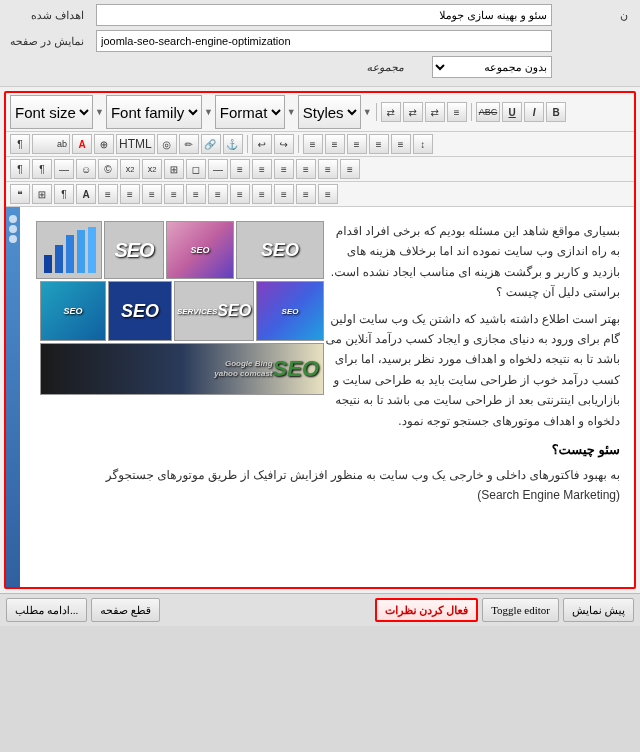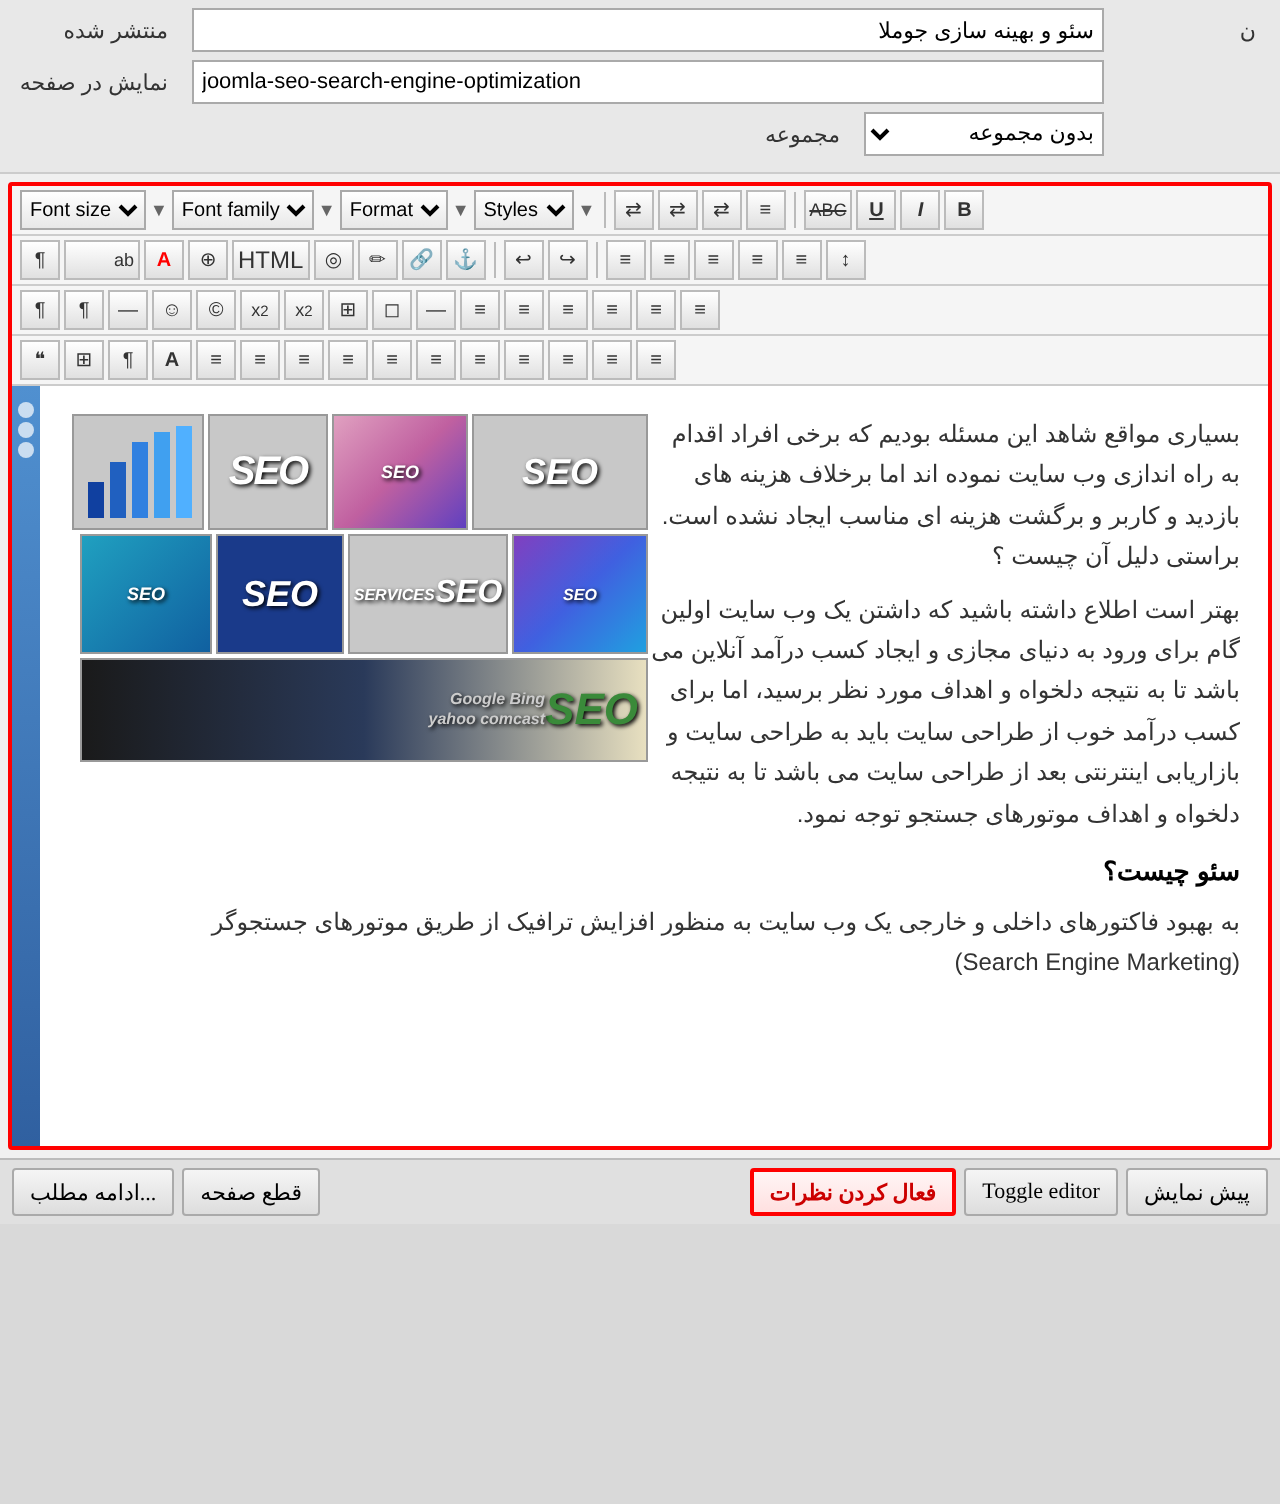"منتشر شده" span.form-label { text: منتشر -> اهداف }
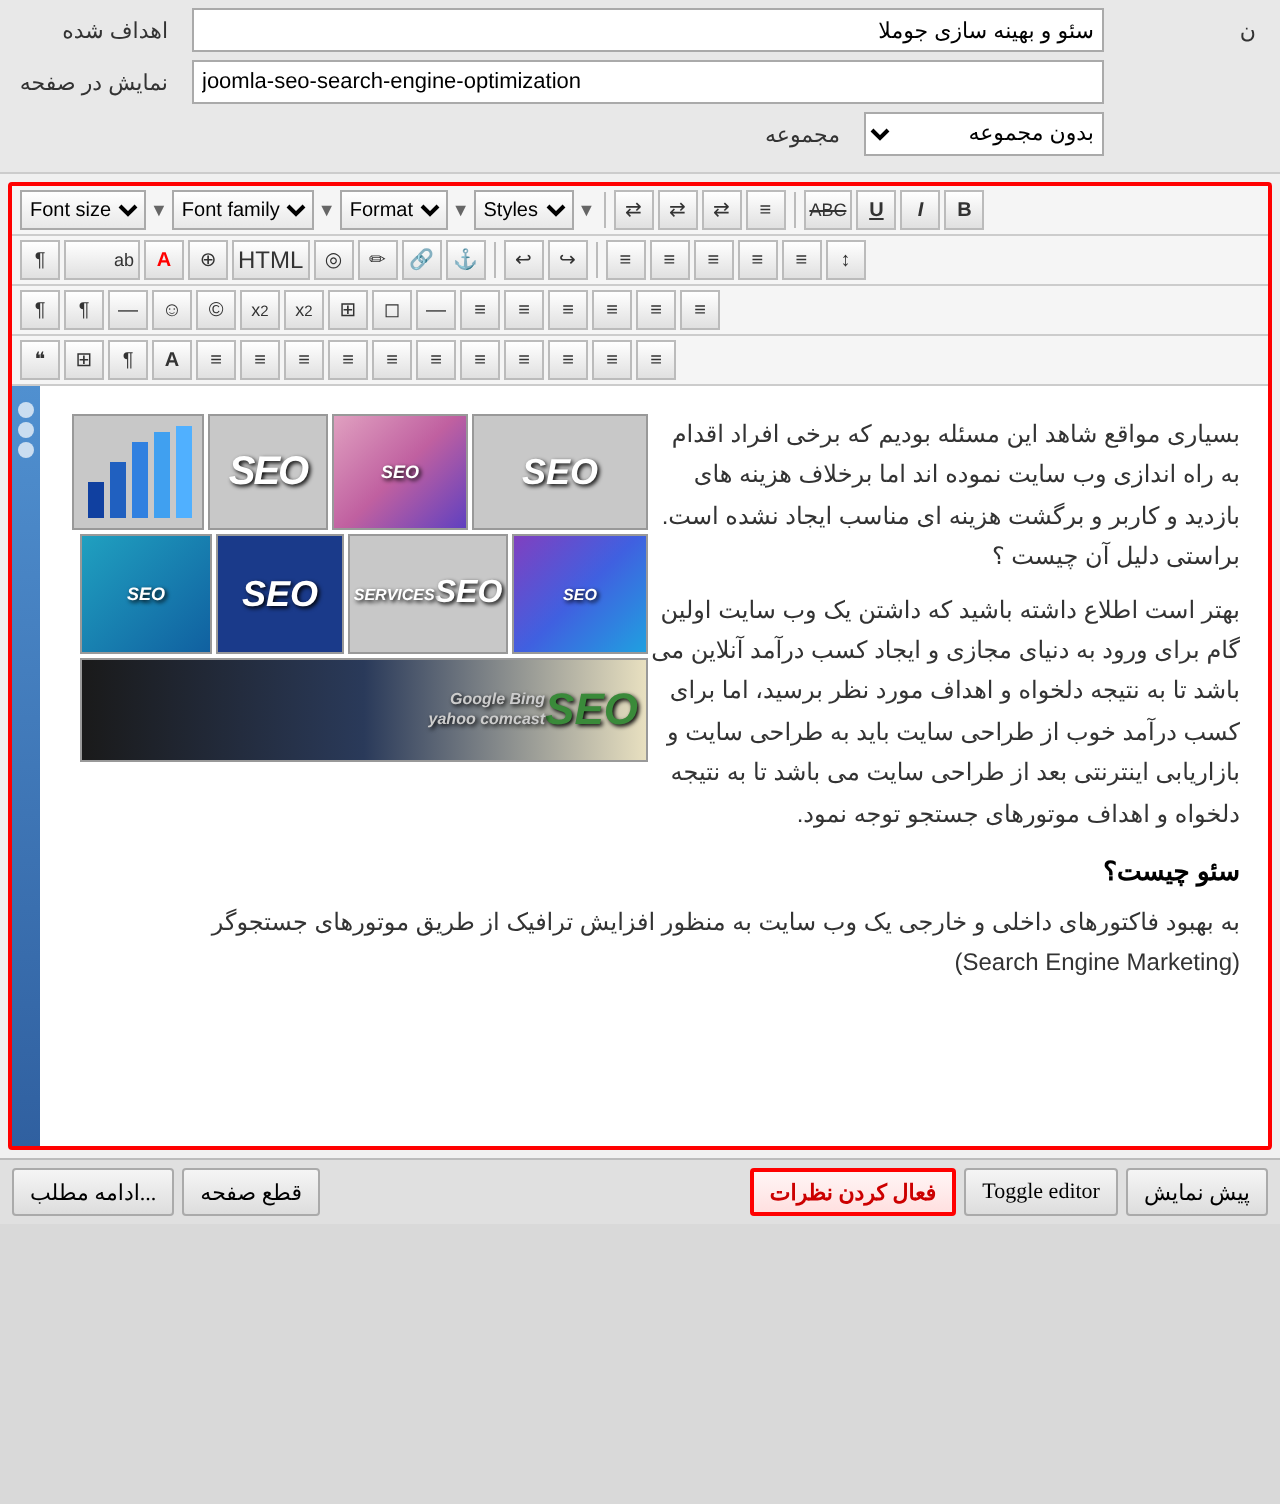"مجموعه" span.form-label { font-style: none -> italic; margin-right: 8px -> 24px }
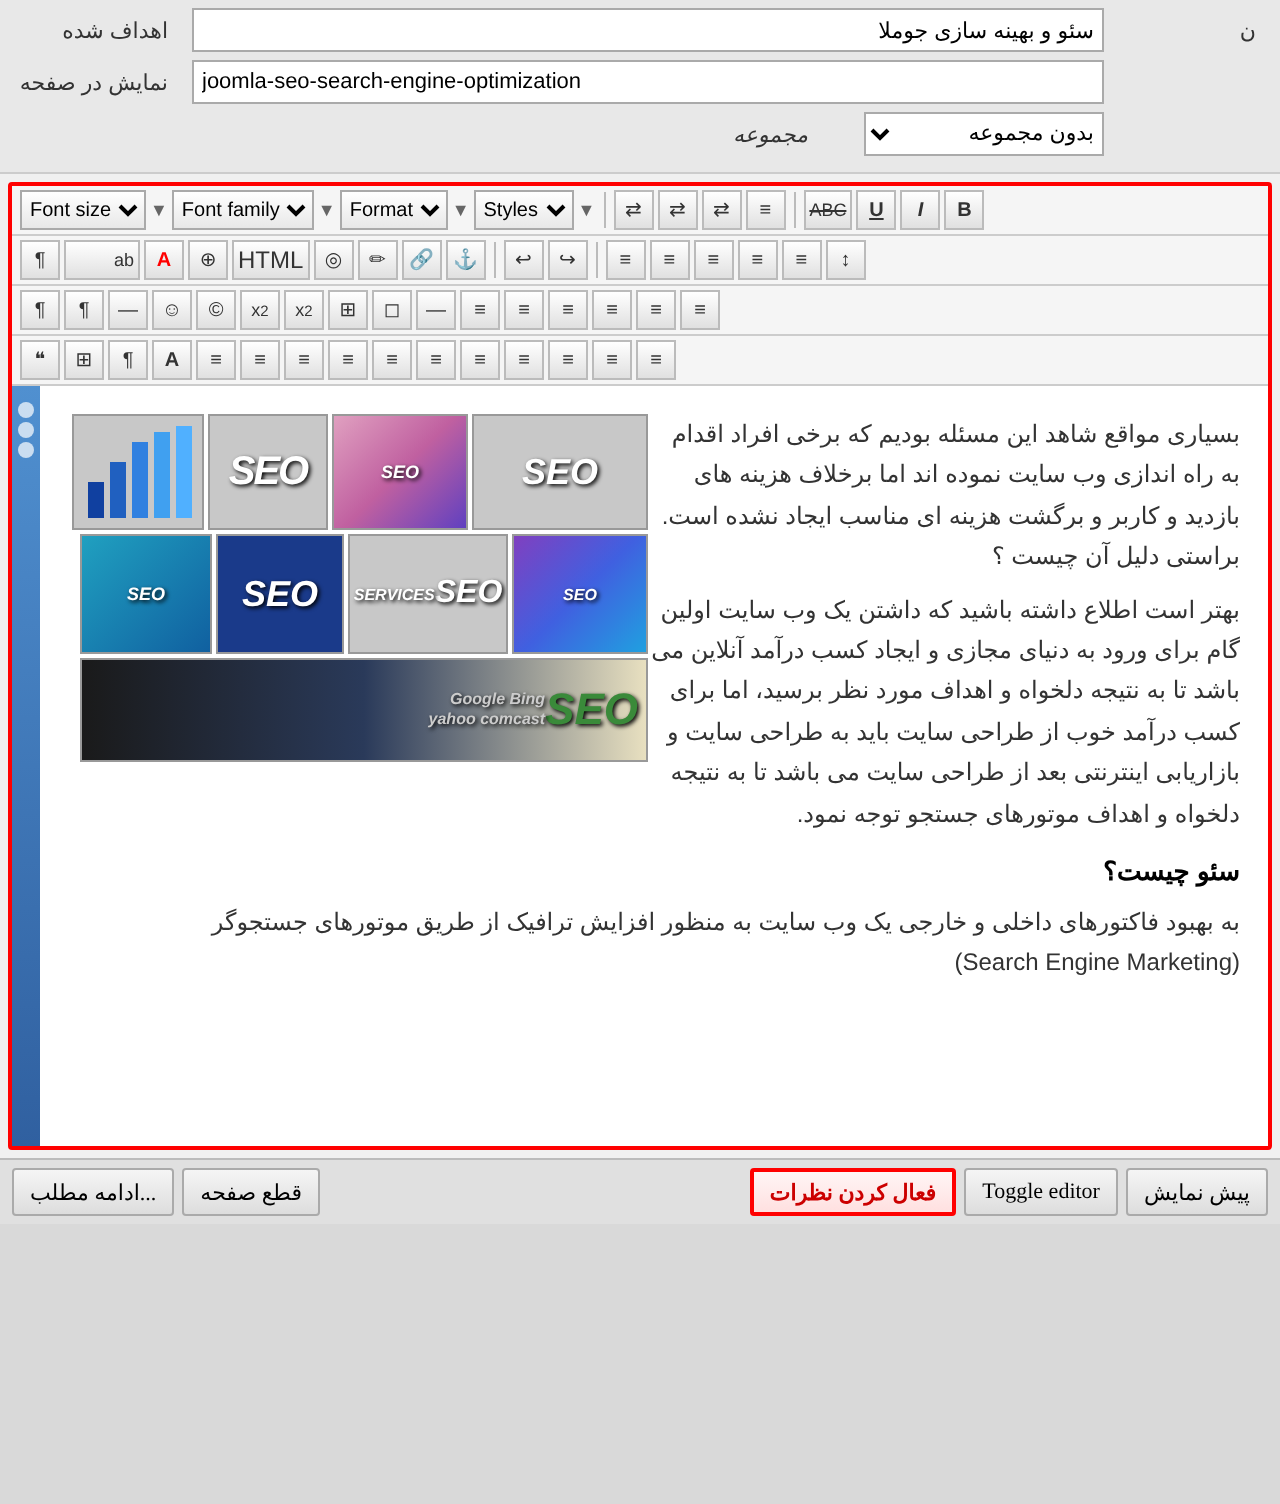"Font size" .toolbar-select { font-size: 10px -> 15px; height: 20px -> 34px }
